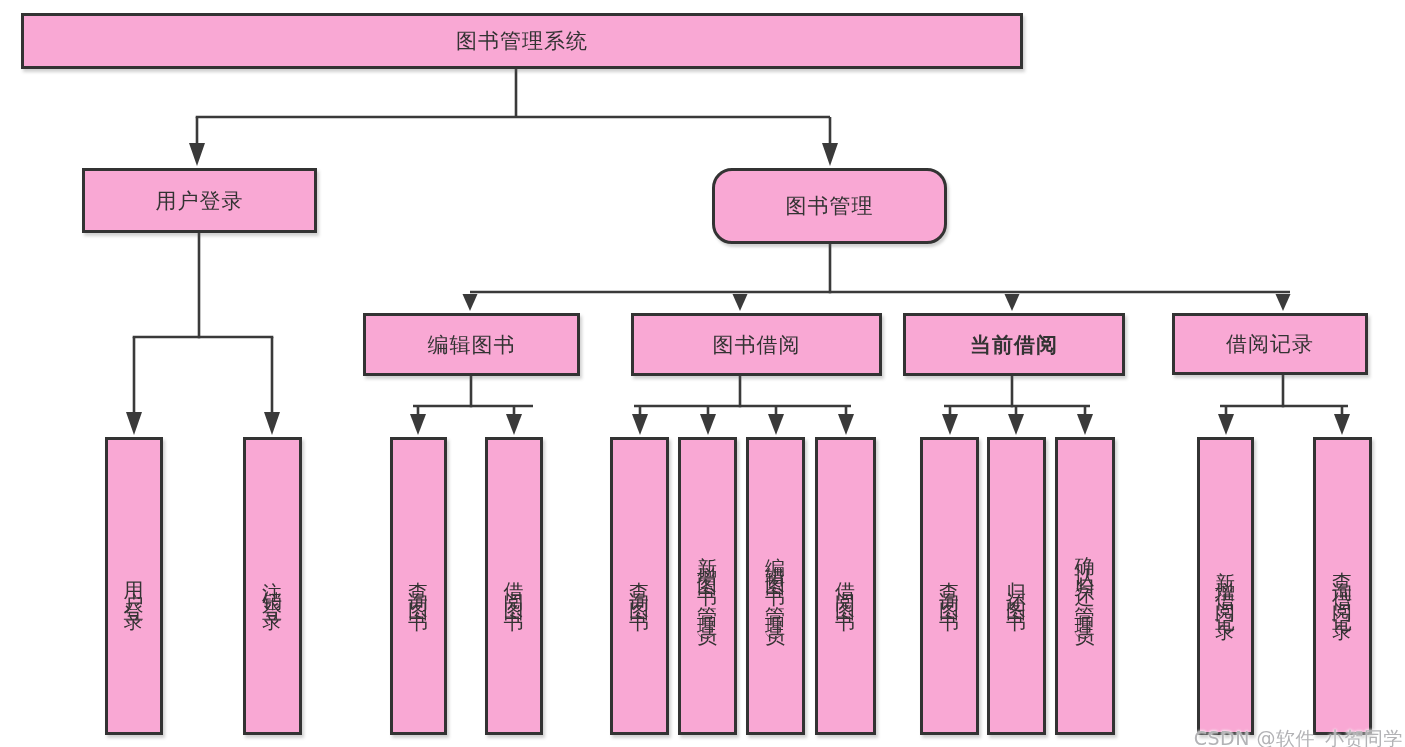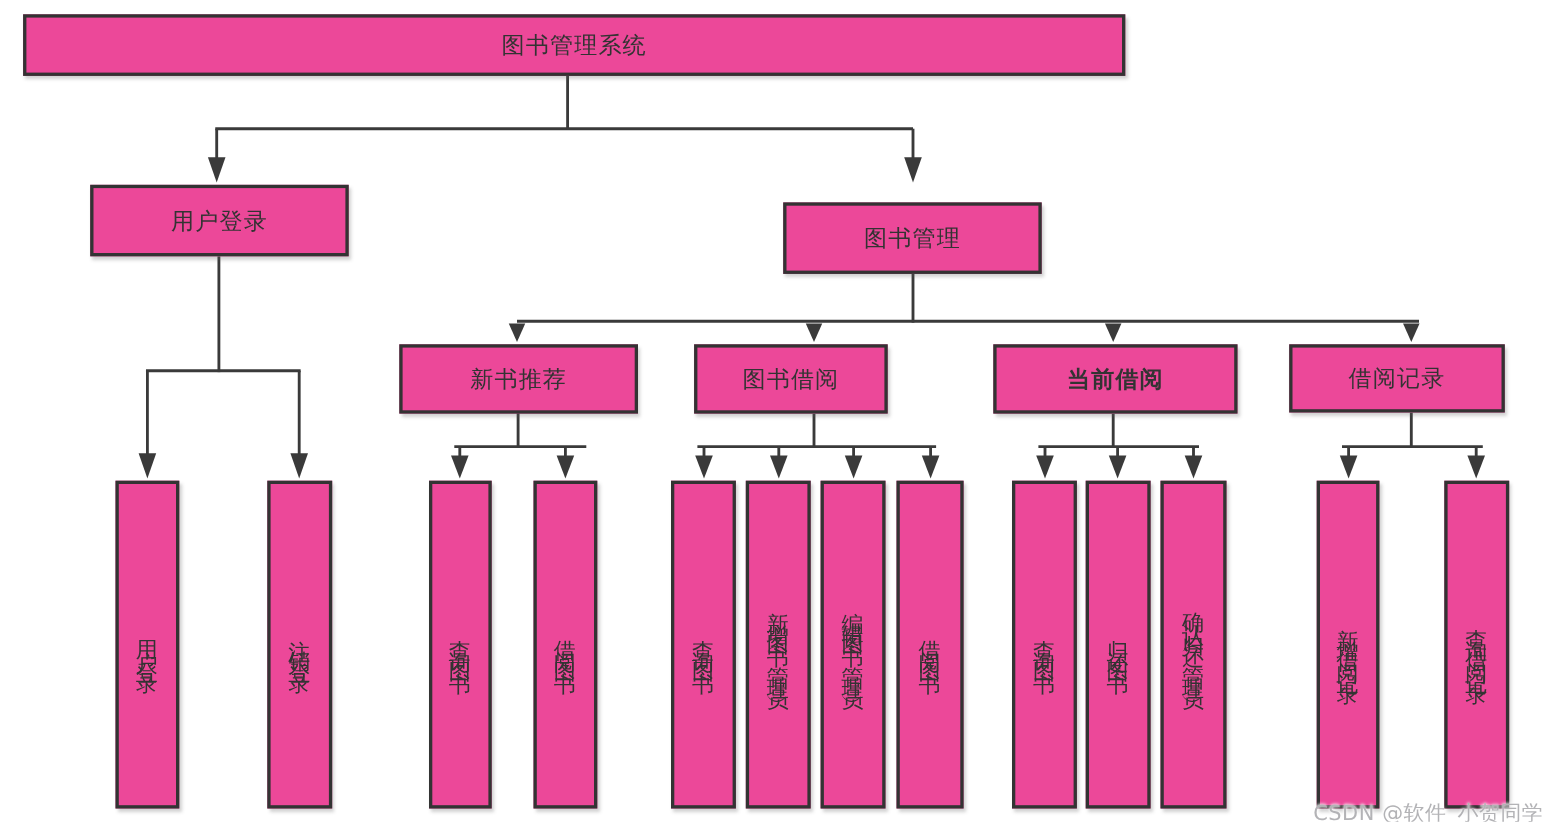"图书管理系统" .box { background: #ec4899 -> #f9a8d4 }
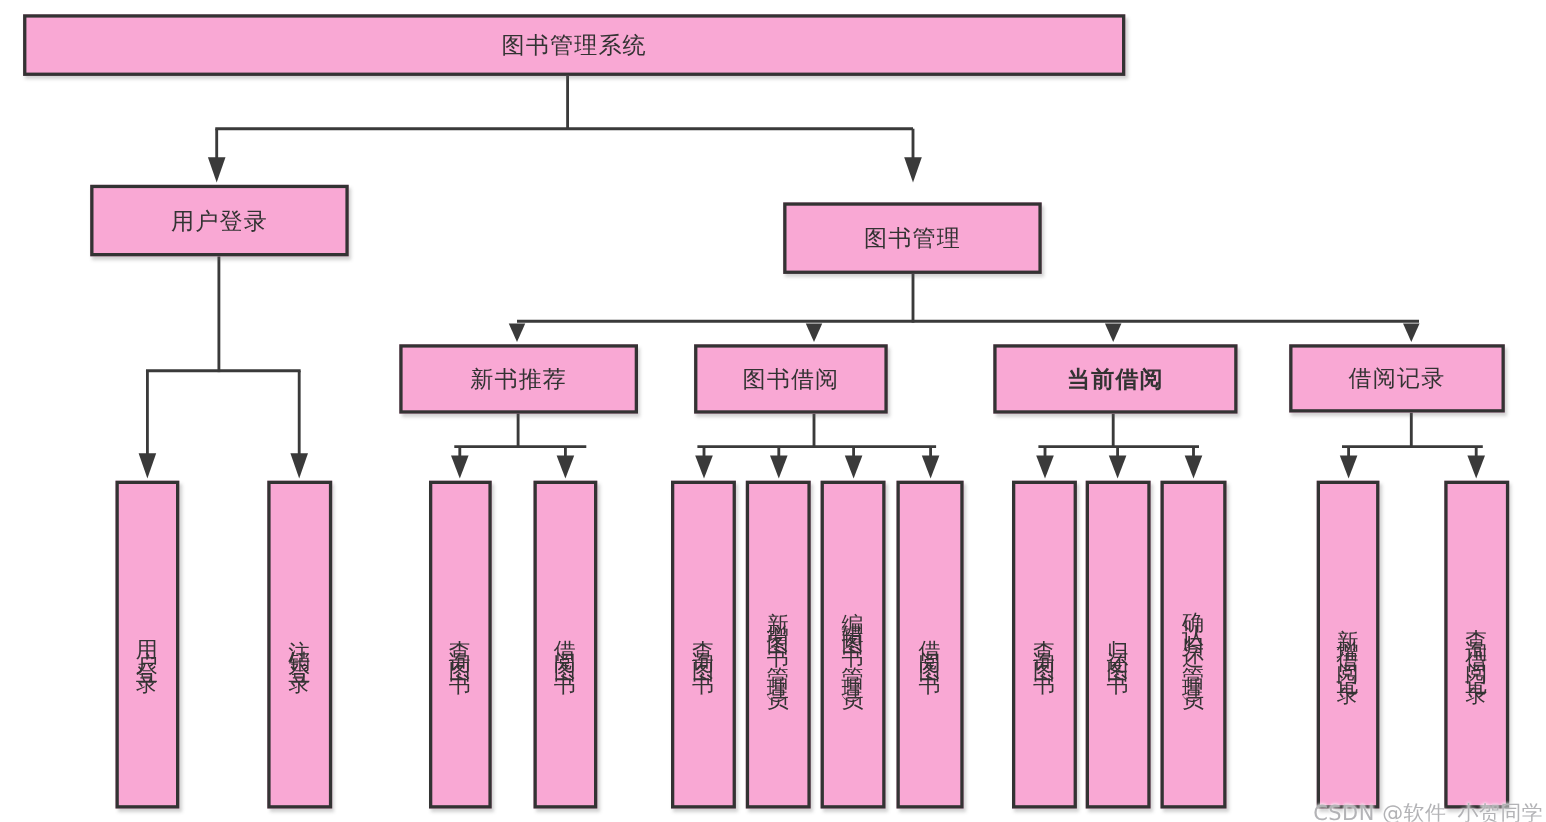"图书管理" div.box { border-radius: none -> 20px; height: 65px -> 76px; top: 184px -> 168px }
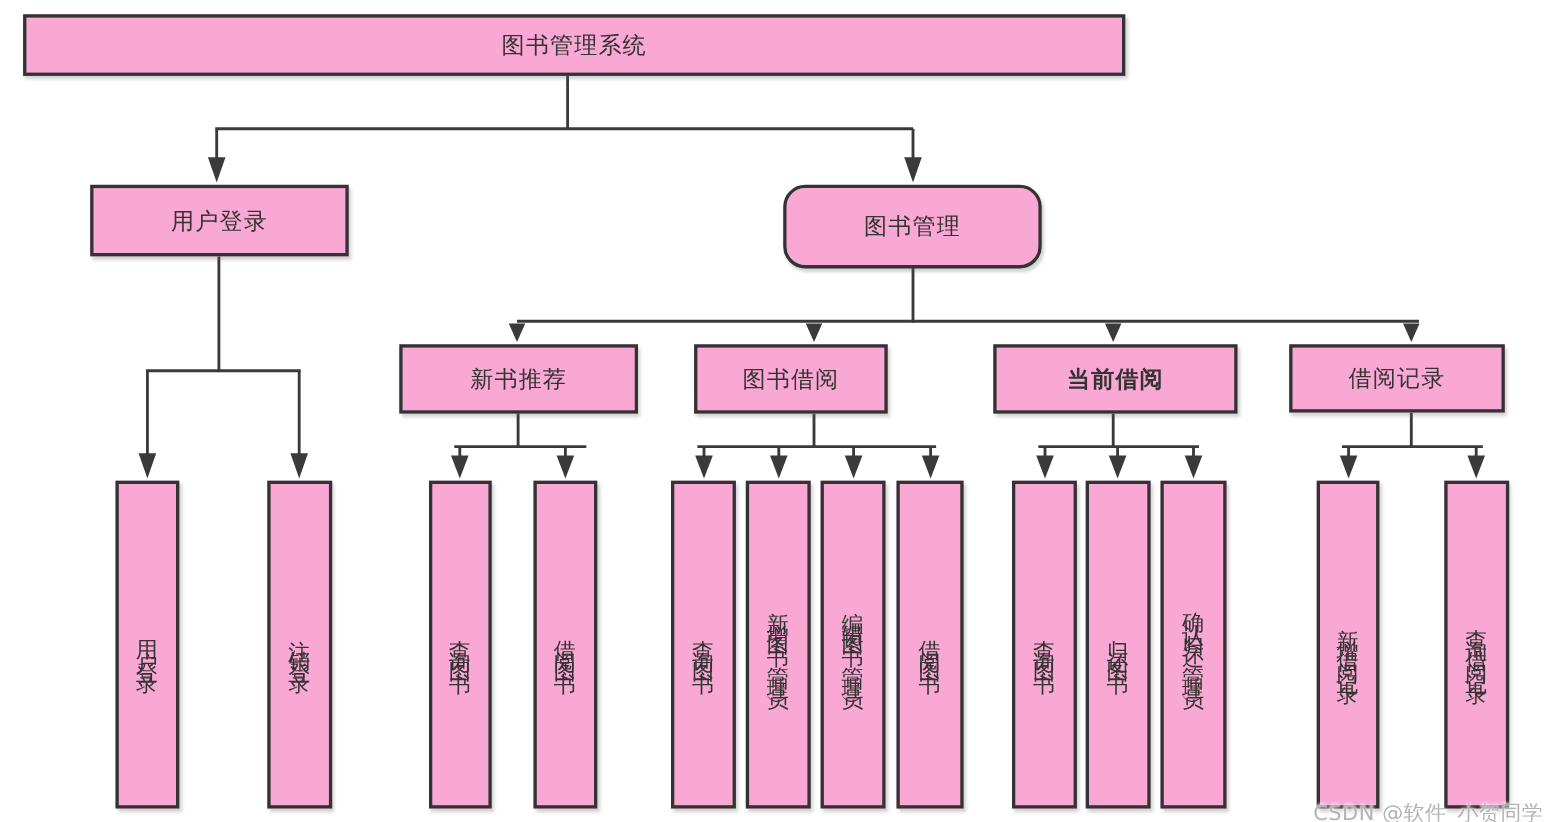"新书推荐" span.lbl { text: 新书推荐 -> 编辑图书 }
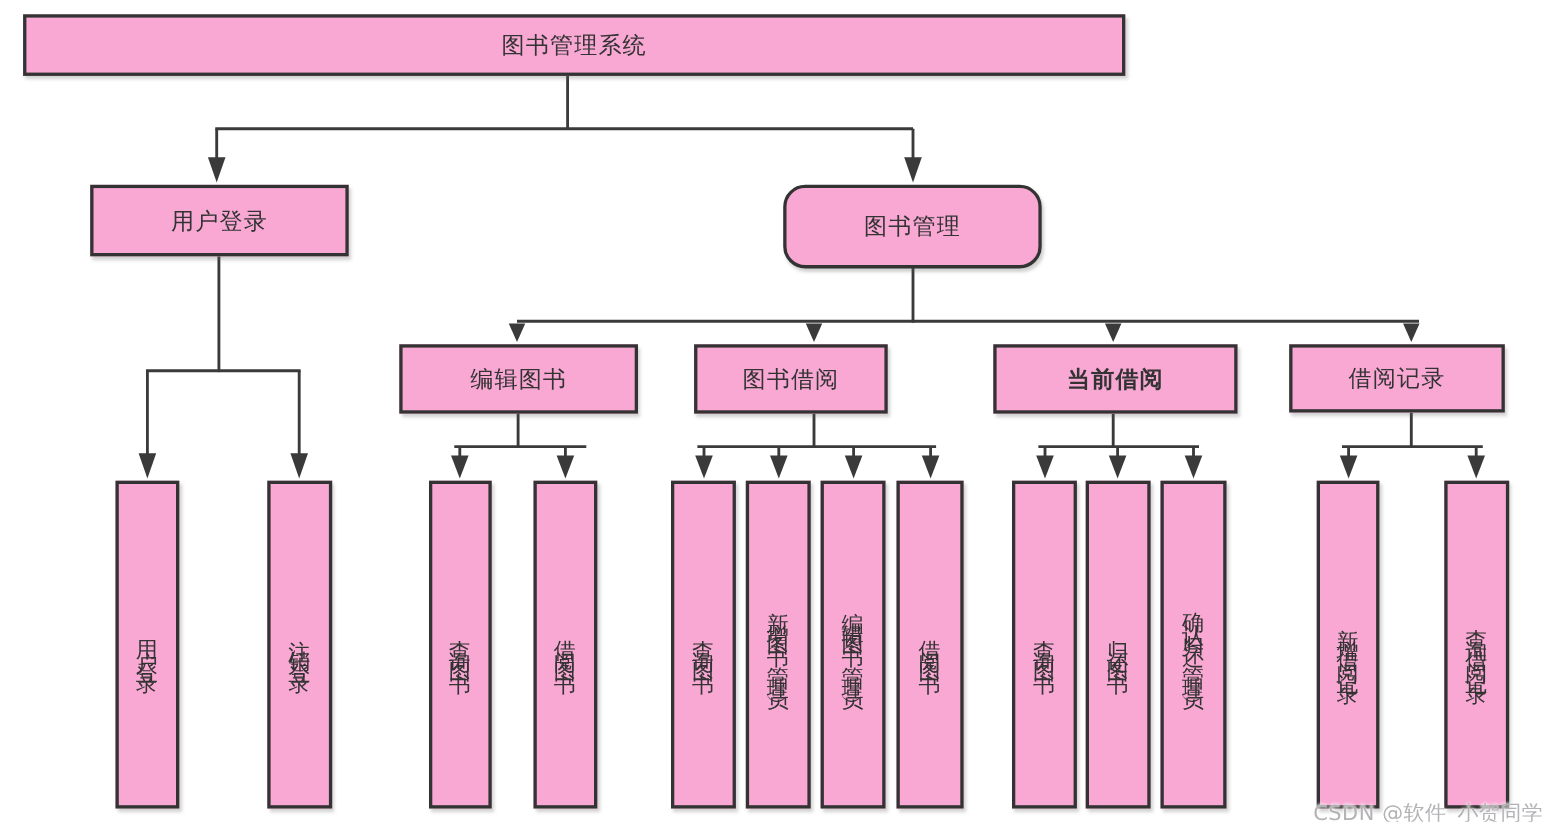"图书借阅" div.box { width: 176px -> 251px }
